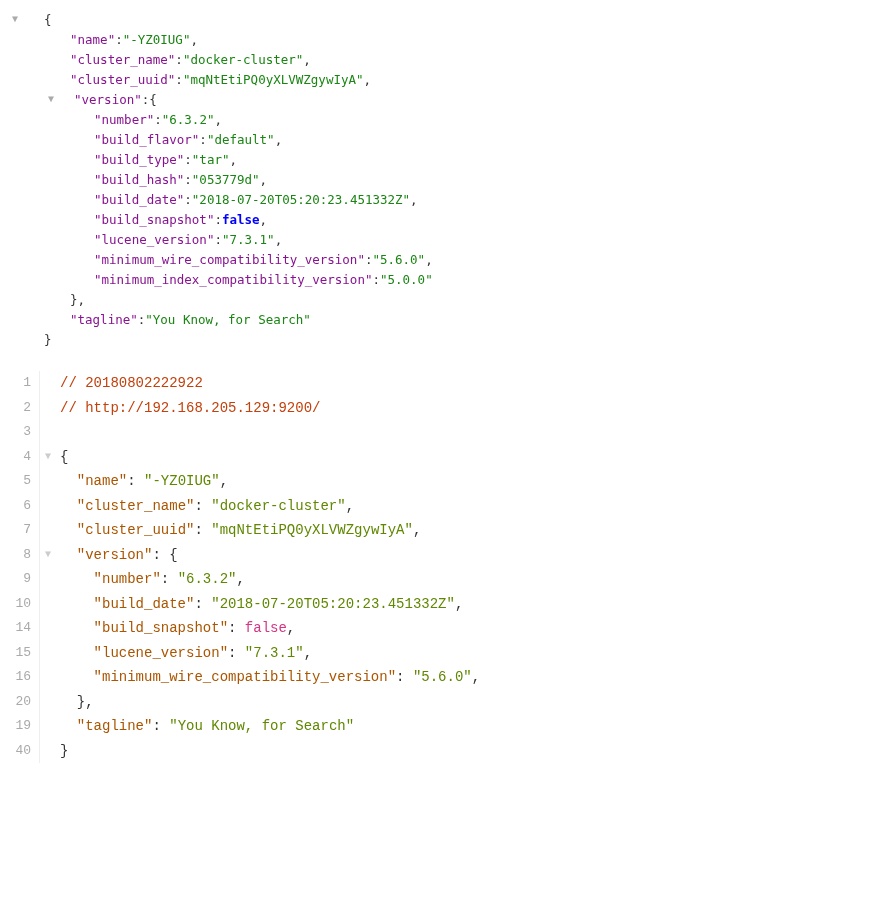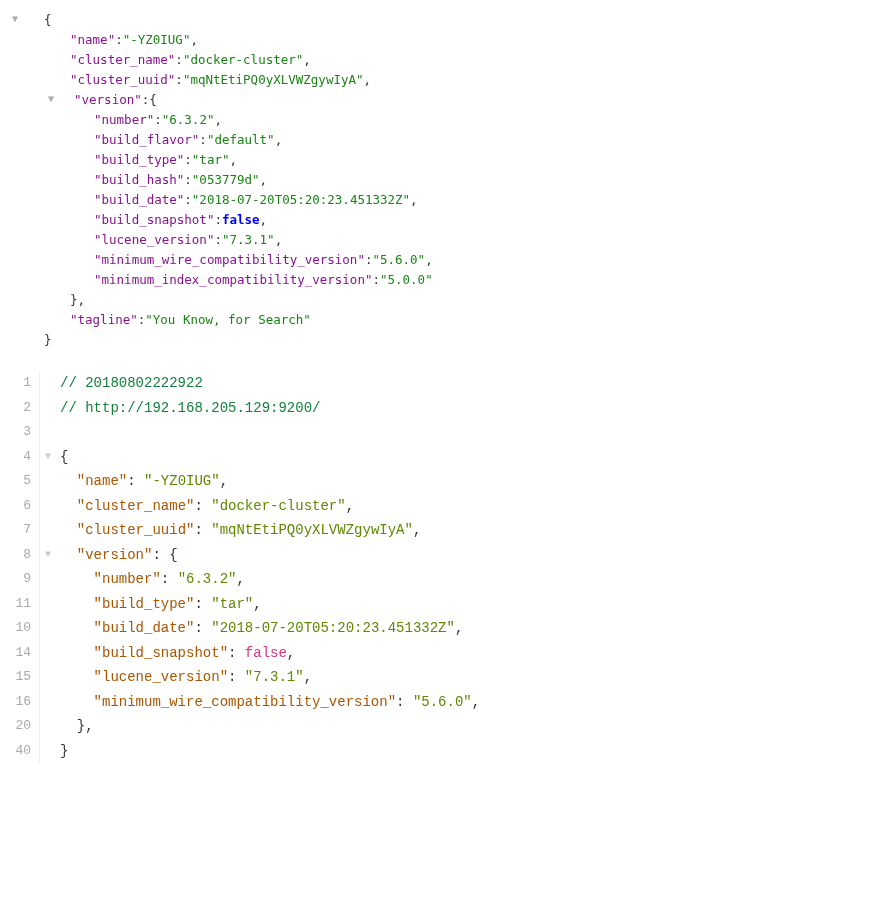"// 20180802222922" .b-comment { color: #15803d -> #c2410c }
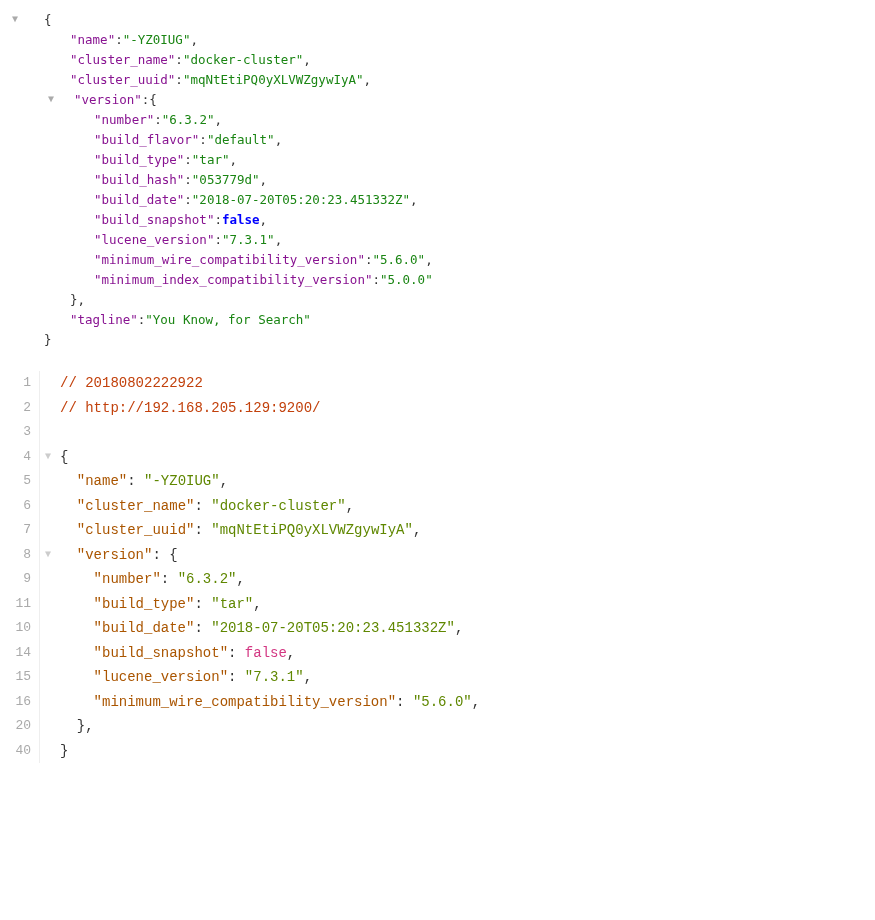"11" div.code-row { html: <div> <div>11</div> <div></div> <div> <span>"build_type"</span><span>: </span><span>"tar"</span><span>,</span></div> </div> -> none }
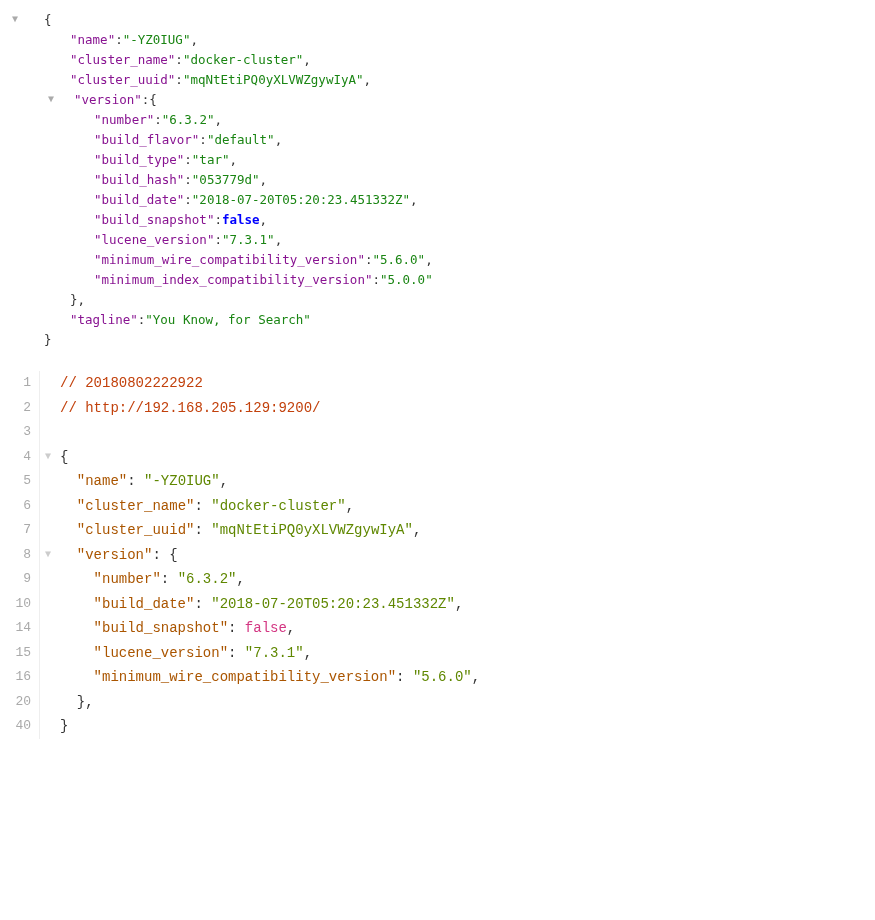"19" div.code-row { html: none -> <div> <div>19</div> <div></div> <div> <span>"tagline"</span><span>: </span><span>"You Know, for Search"</span></div> </div> }
